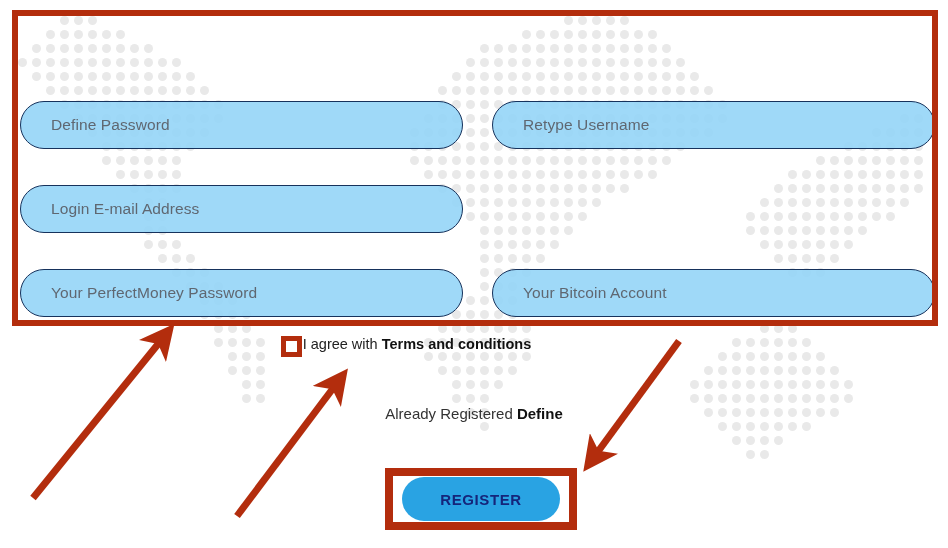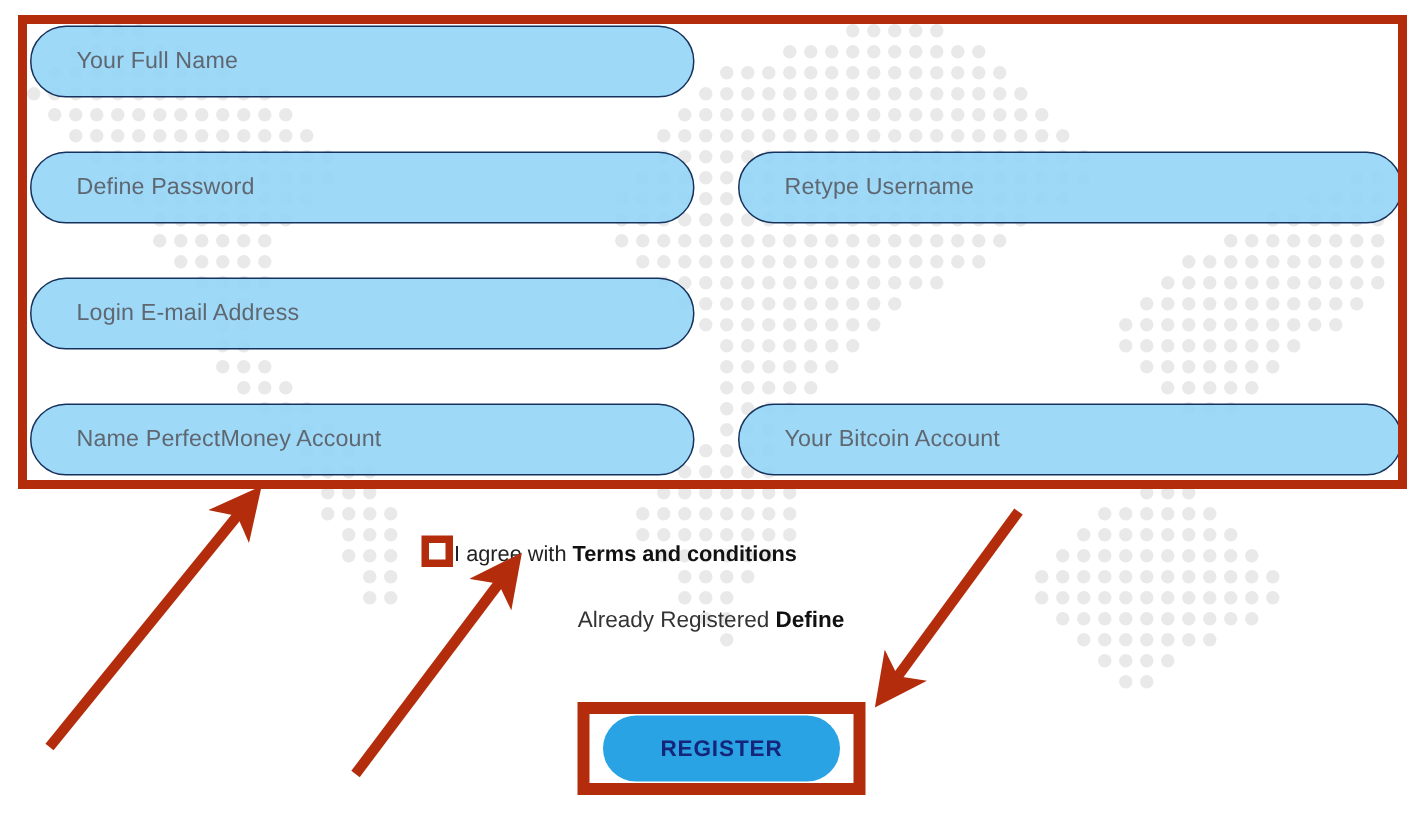"Your Full Name" div.field { html: <div> <span>Your Full Name</span> </div> -> none }
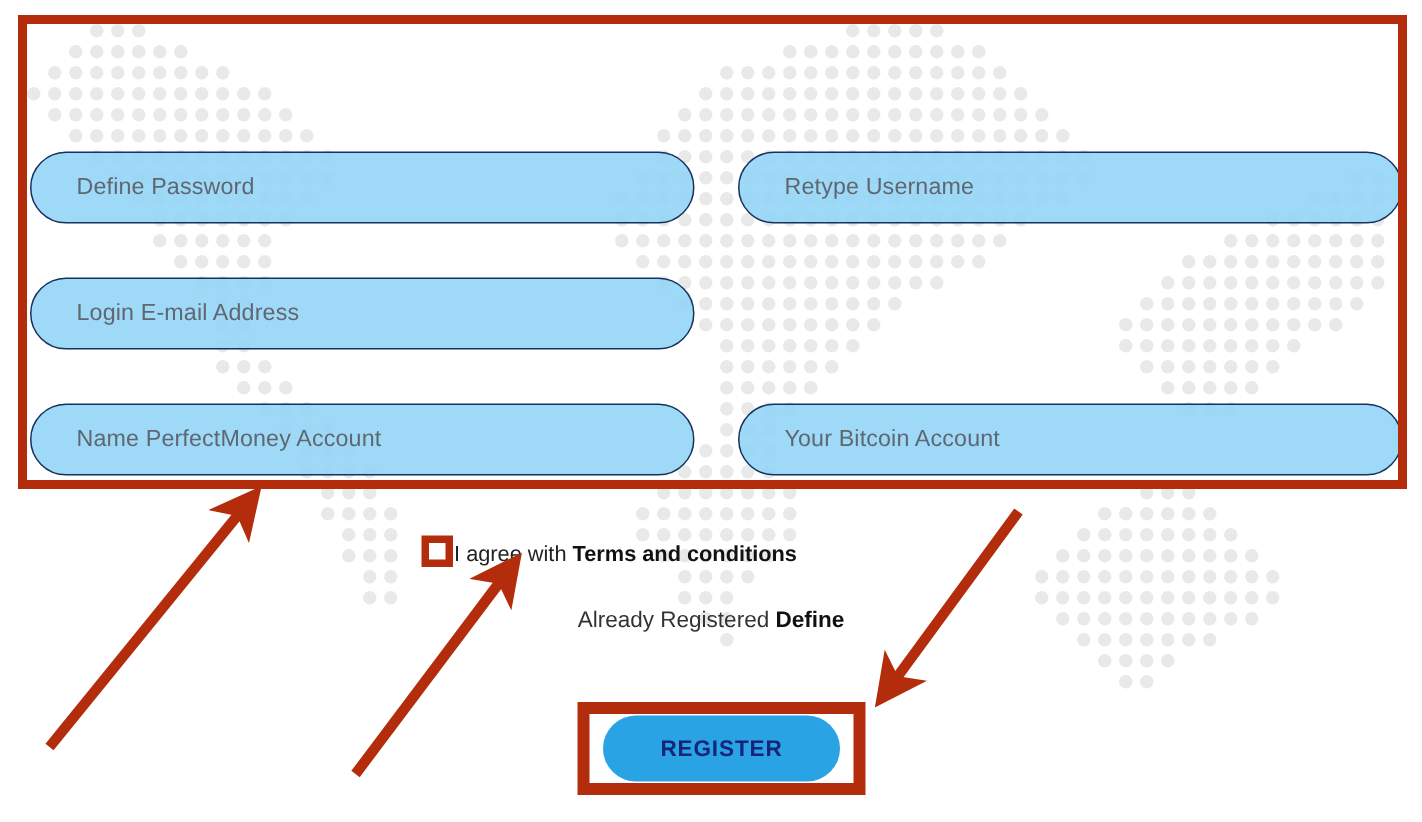"Name PerfectMoney Account" span.ph { text: Name PerfectMoney Account -> Your PerfectMoney Password }
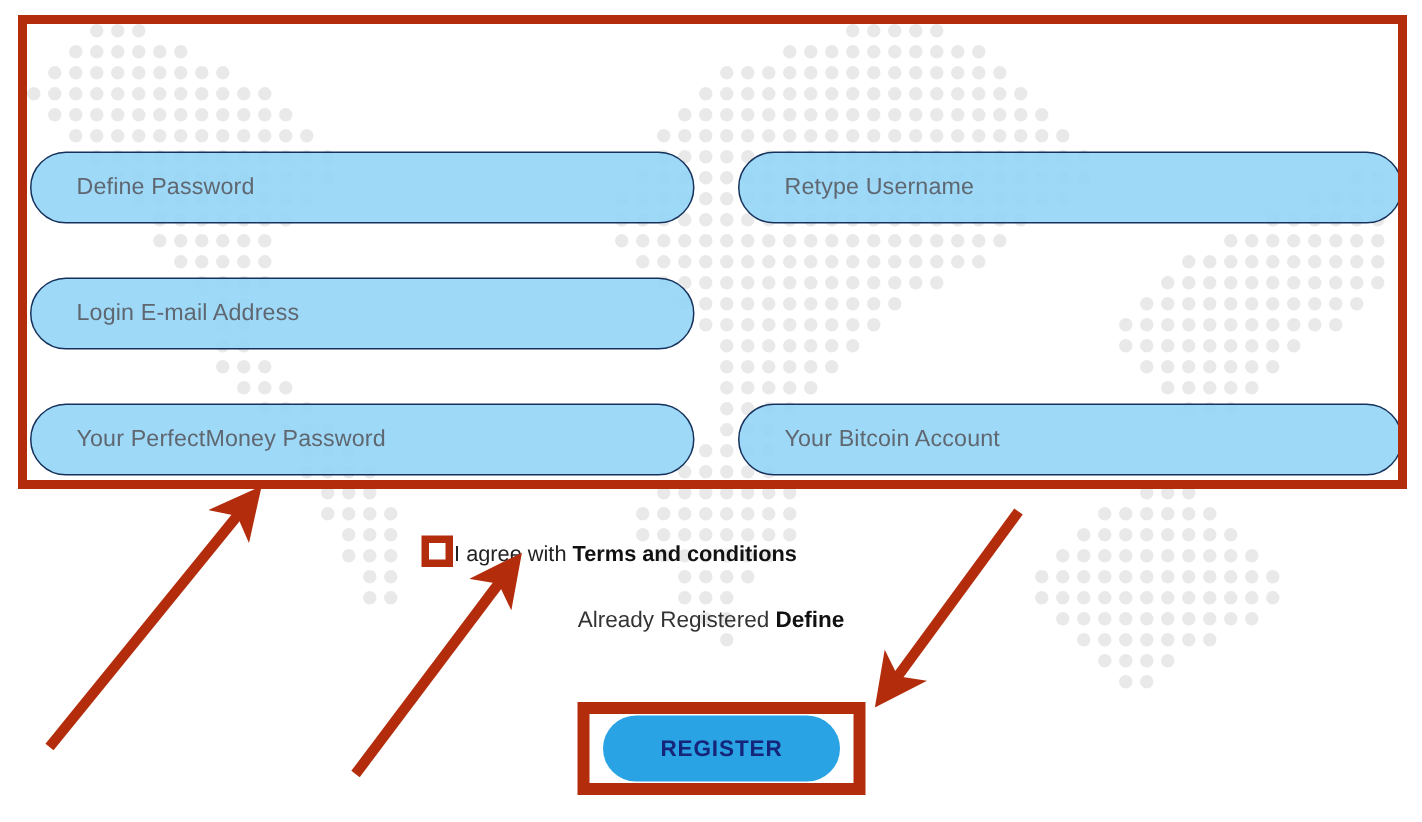"I agree with Terms and" #terms-row { align-items: flex-end -> flex-start; top: 357px -> 336px }
